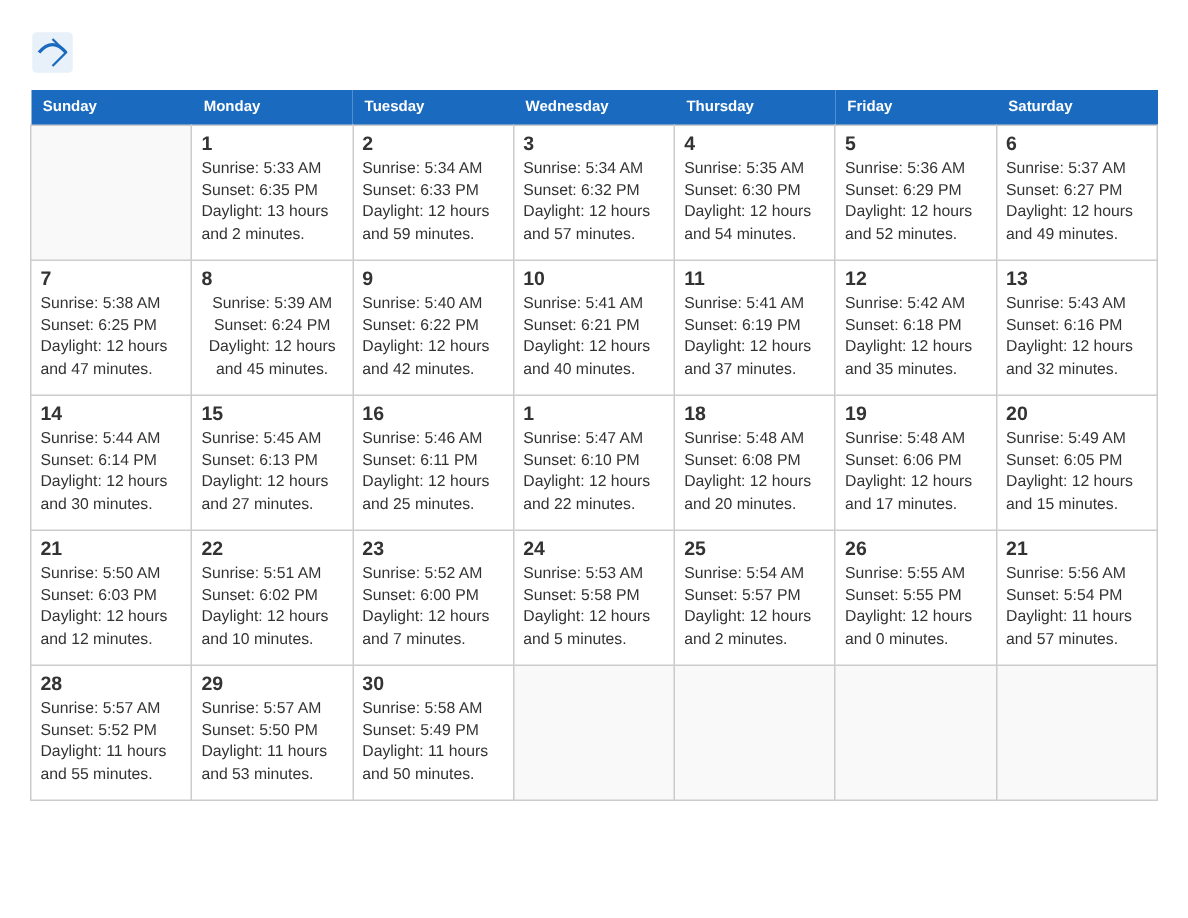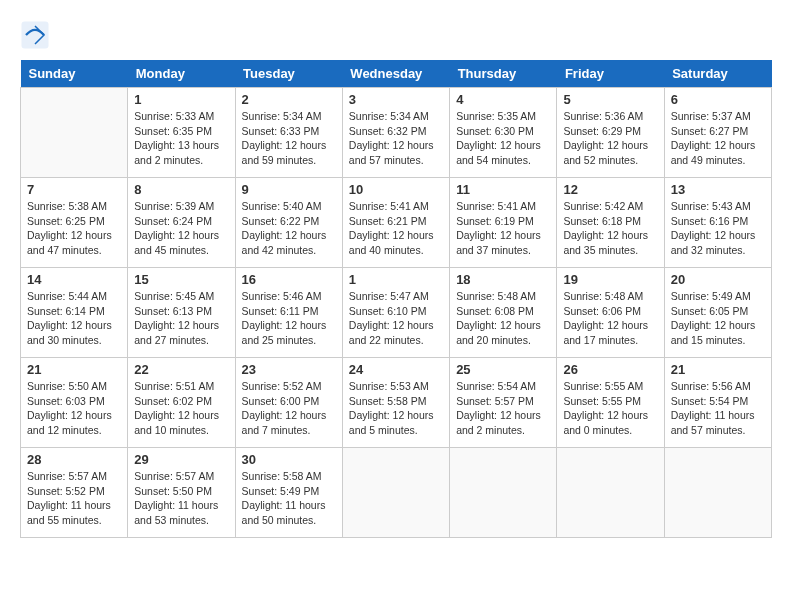"Sunday" .day-header { font-size: 13px -> 10px }
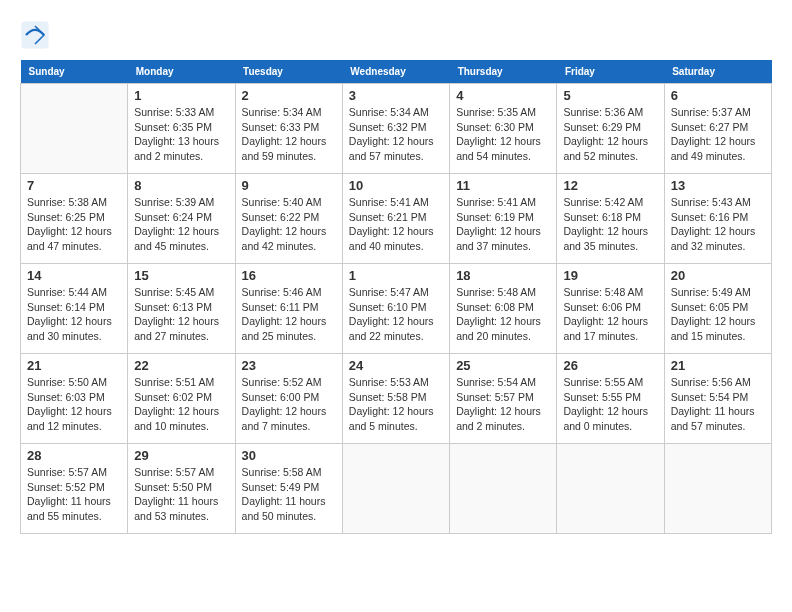"Sunrise: 5:39 AM" div.cell-info { text-align: none -> center }
